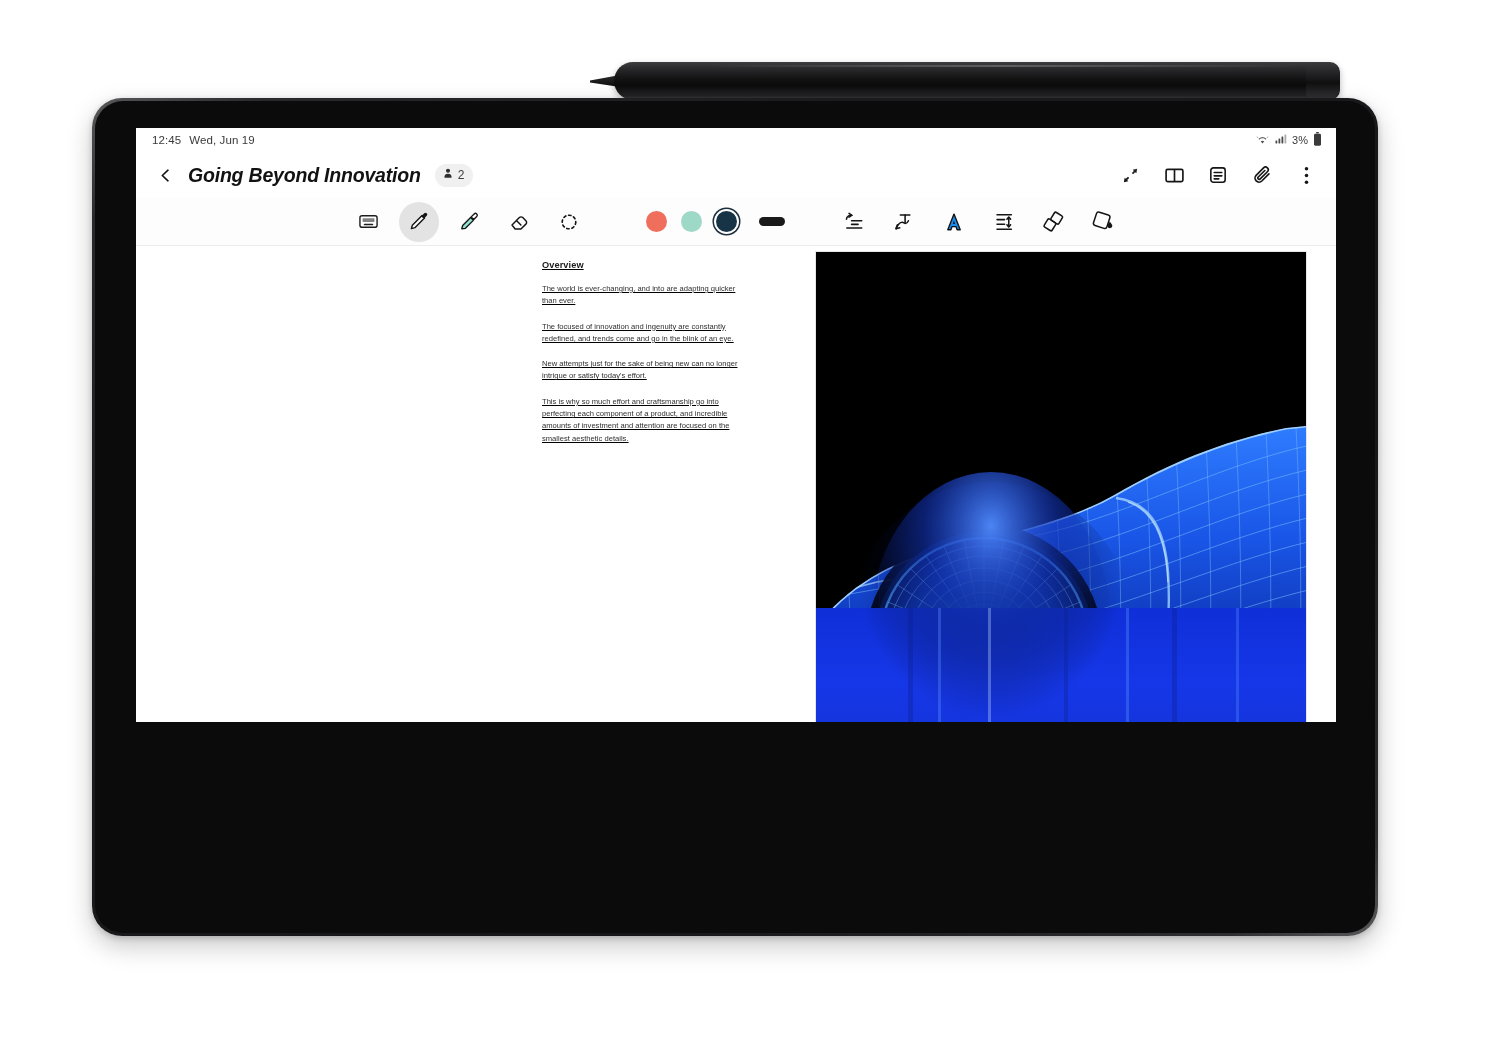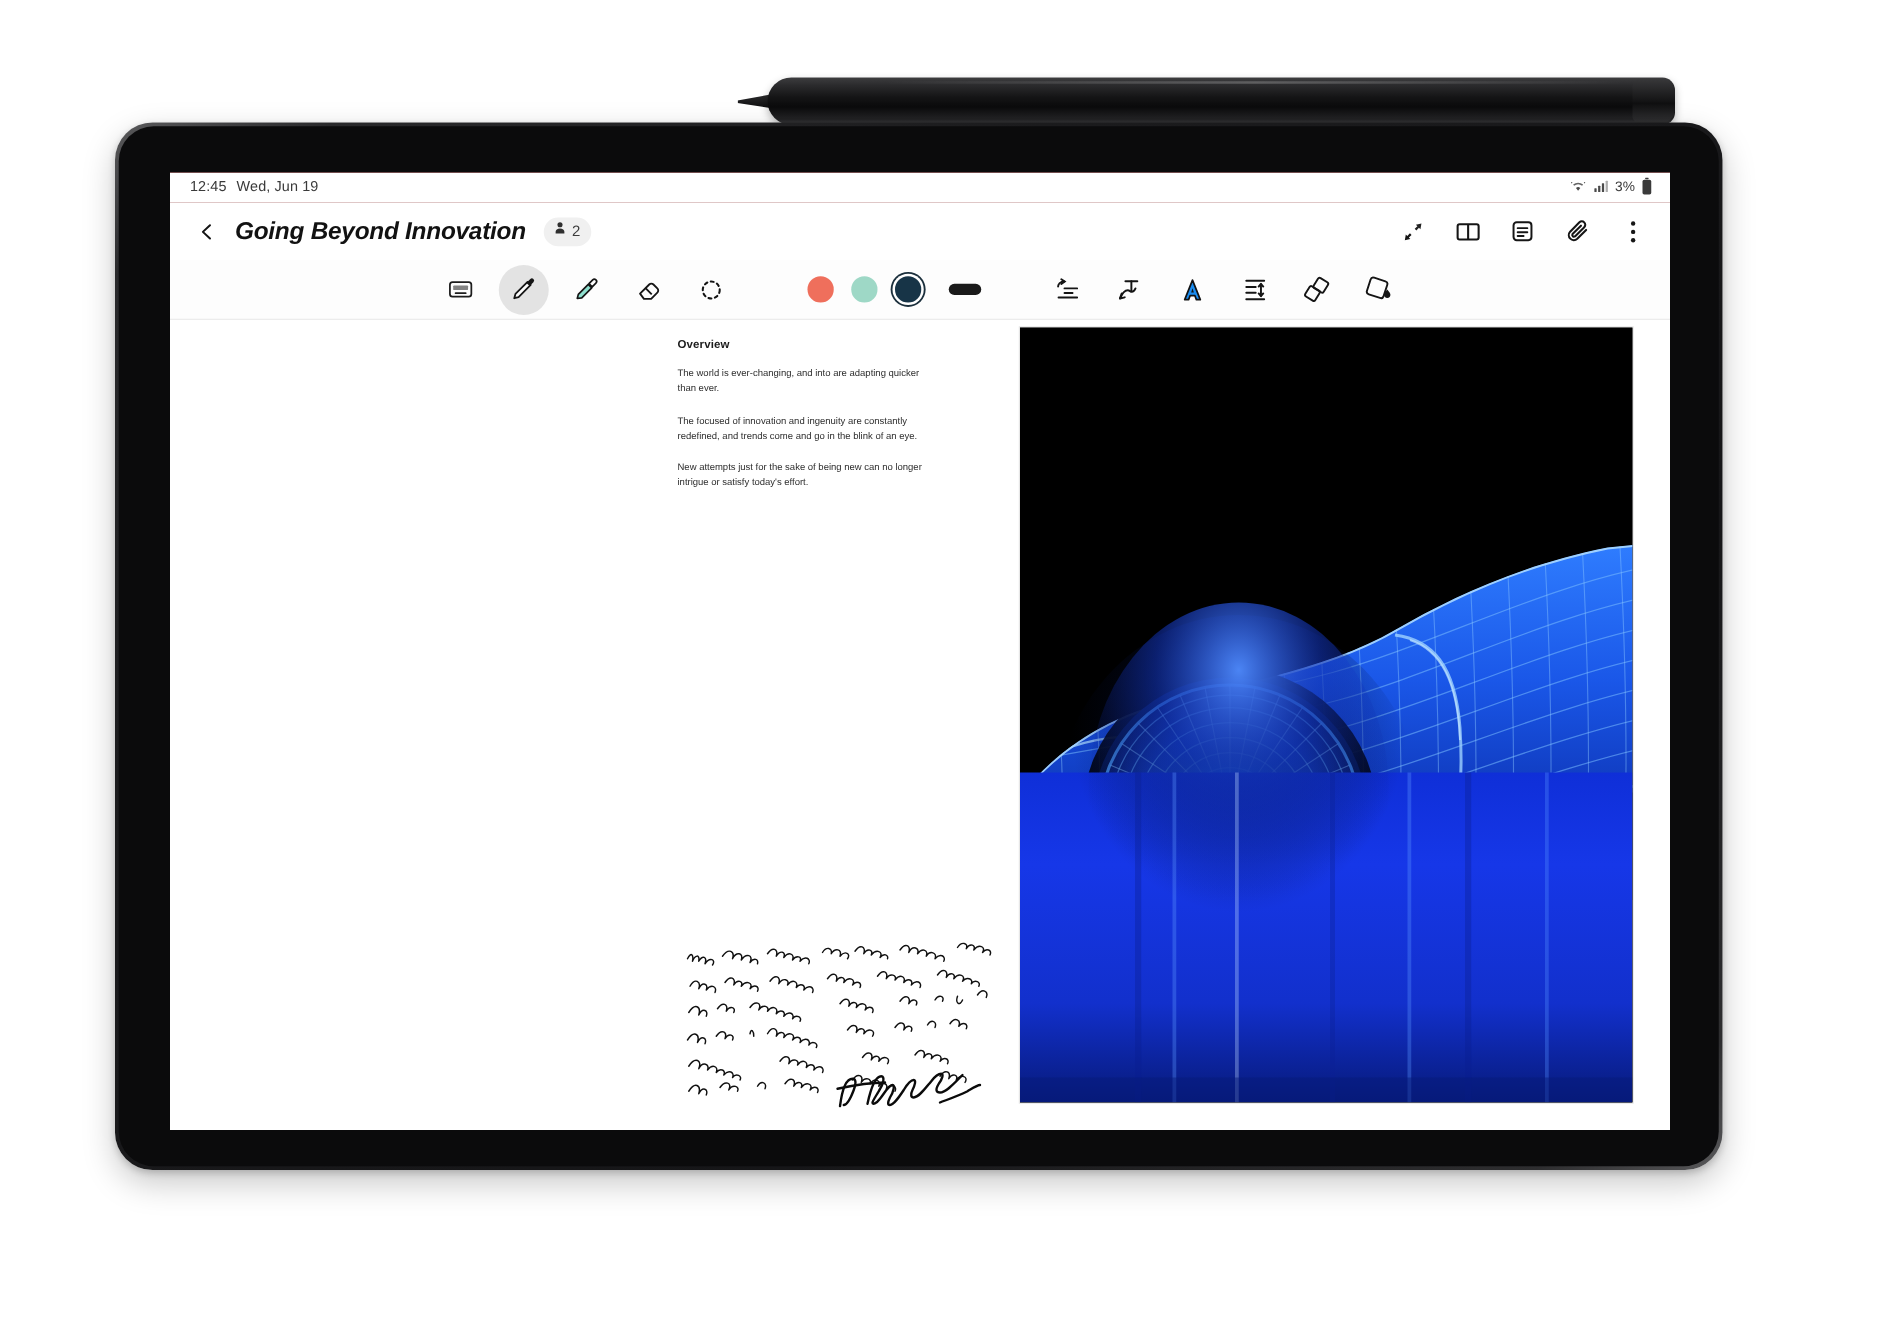"12:45" .screen { background: #7f1d1d -> #fde047; height: 766px -> 594px; top: 138px -> 128px }
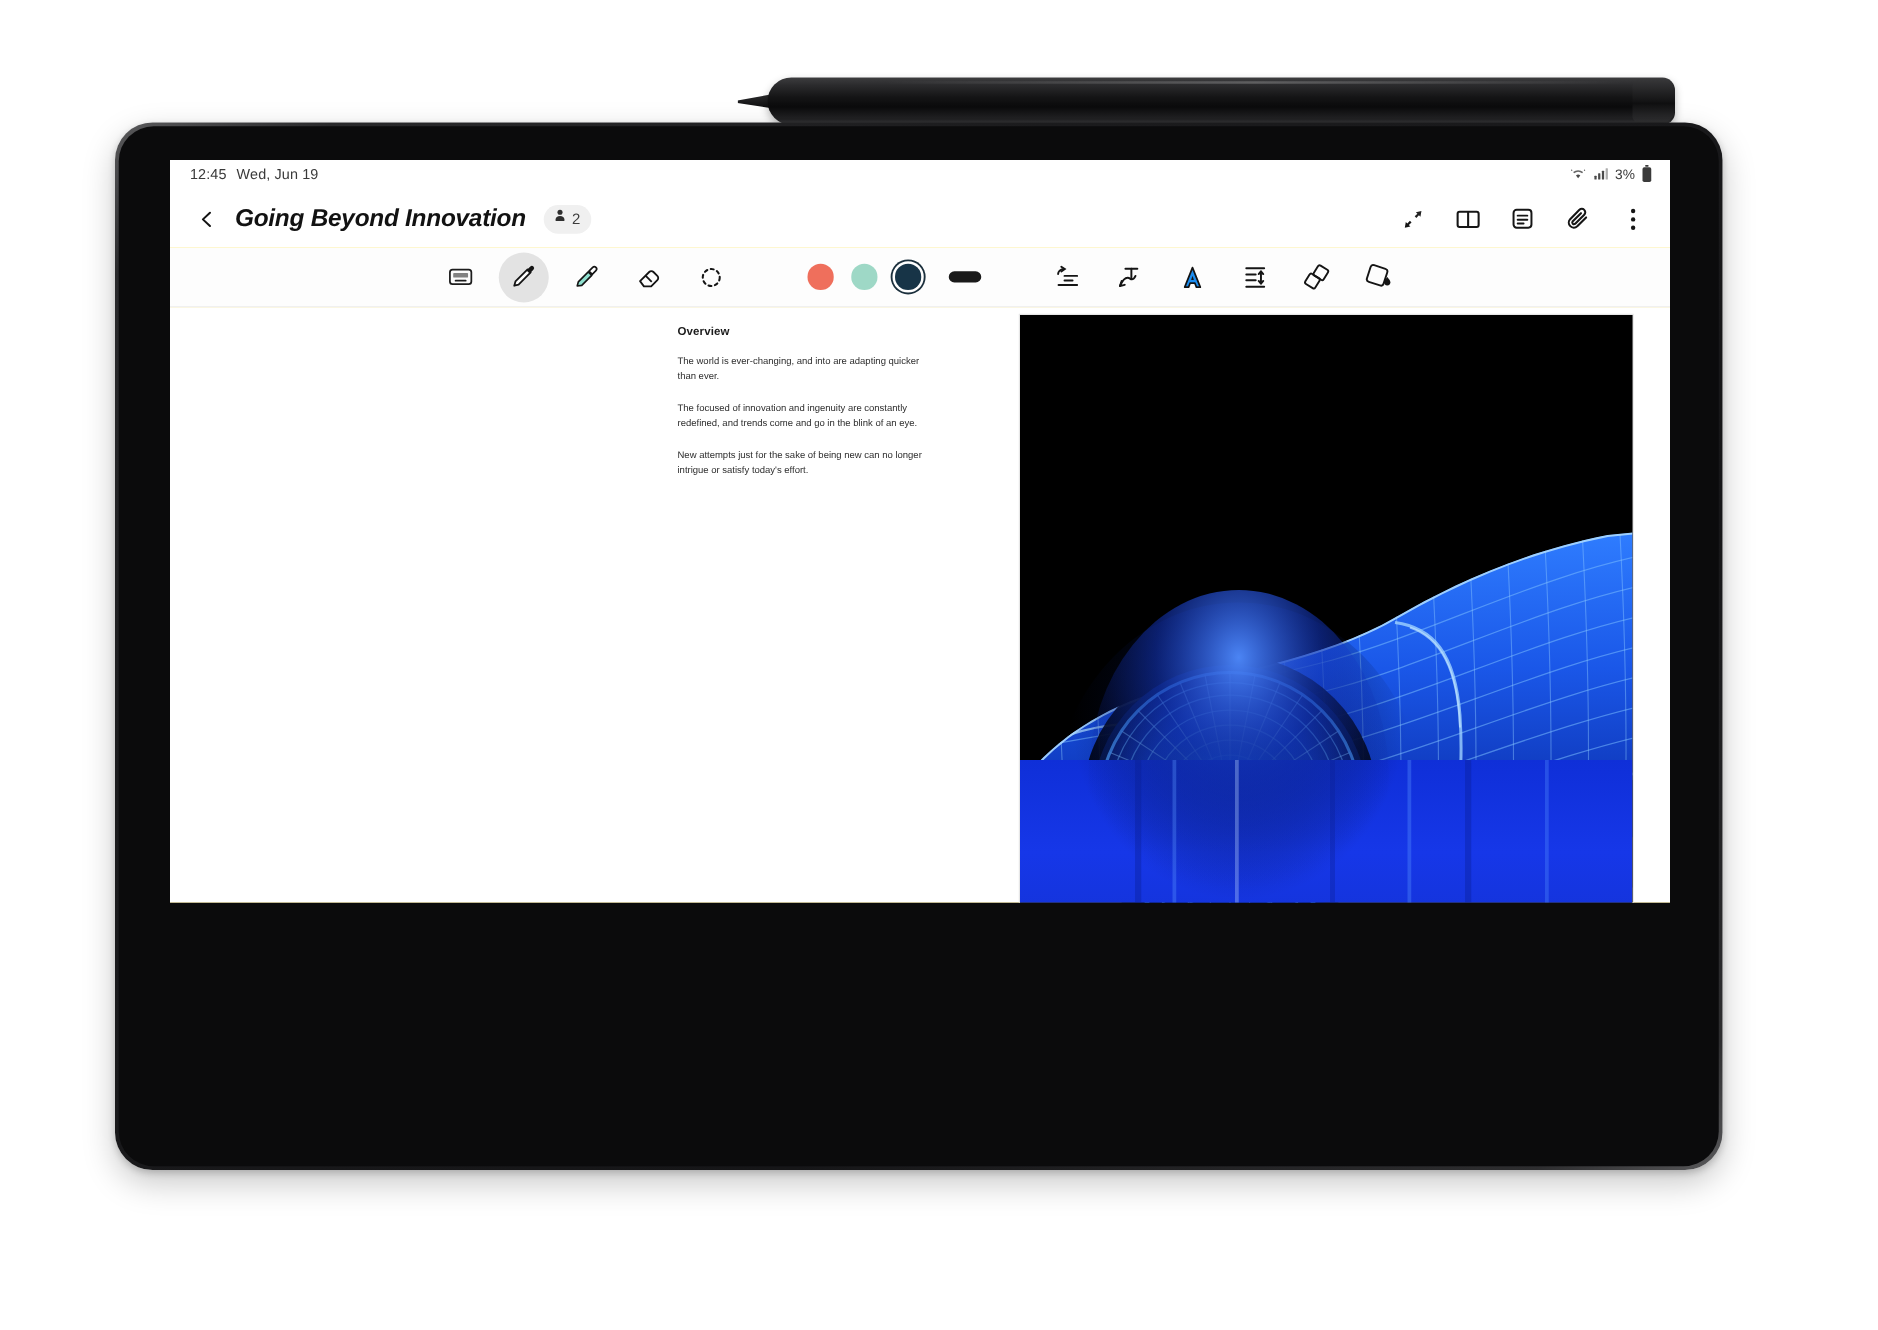"Overview" .note-text { text-decoration: none -> underline }
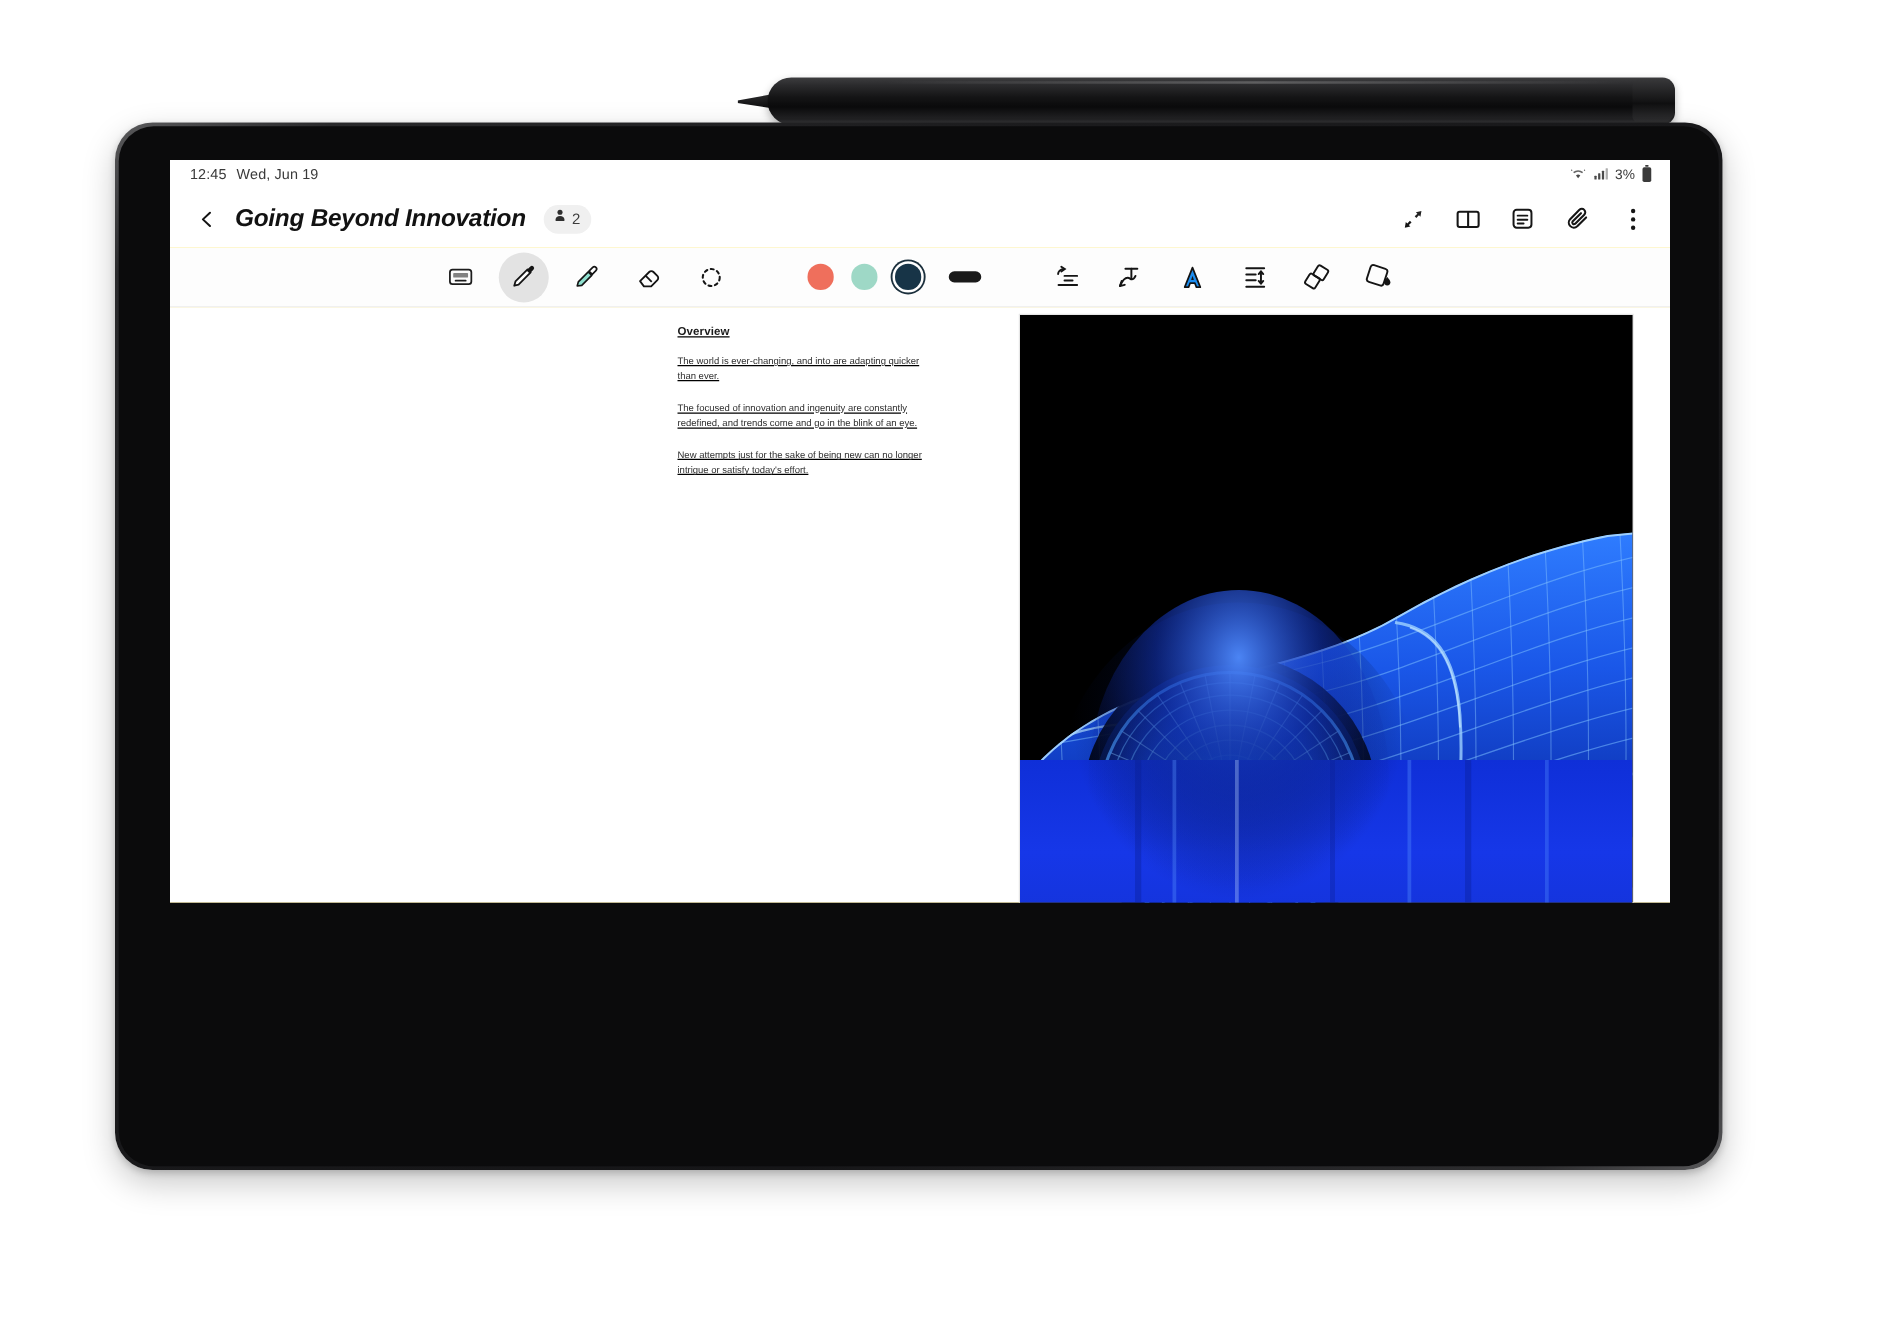"This is why so much" div.note-p { html: none -> <div>This is why so much effort and craftsmanship go into perfecting each component of a product, and incredible amounts of investment and attention are focused on the smallest aesthetic details.</div> }
